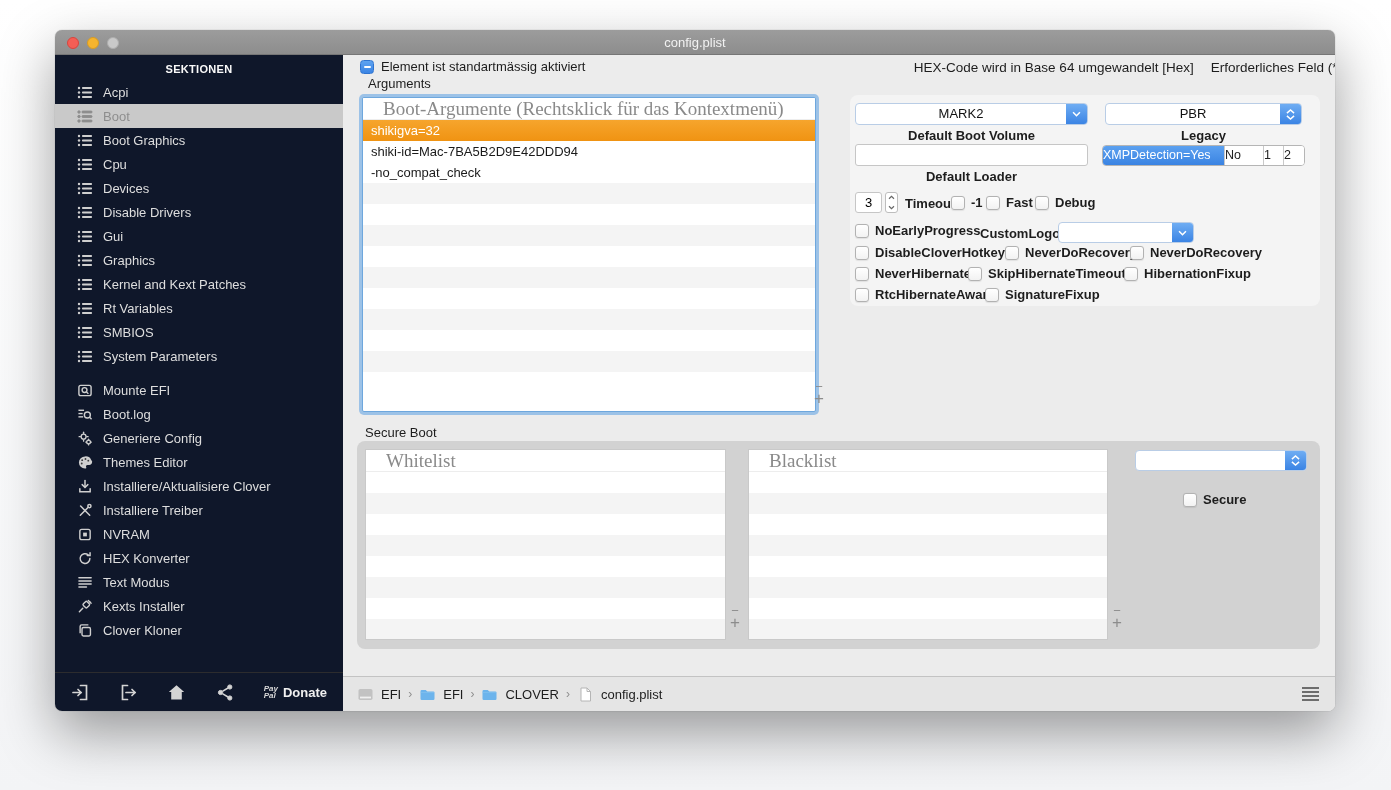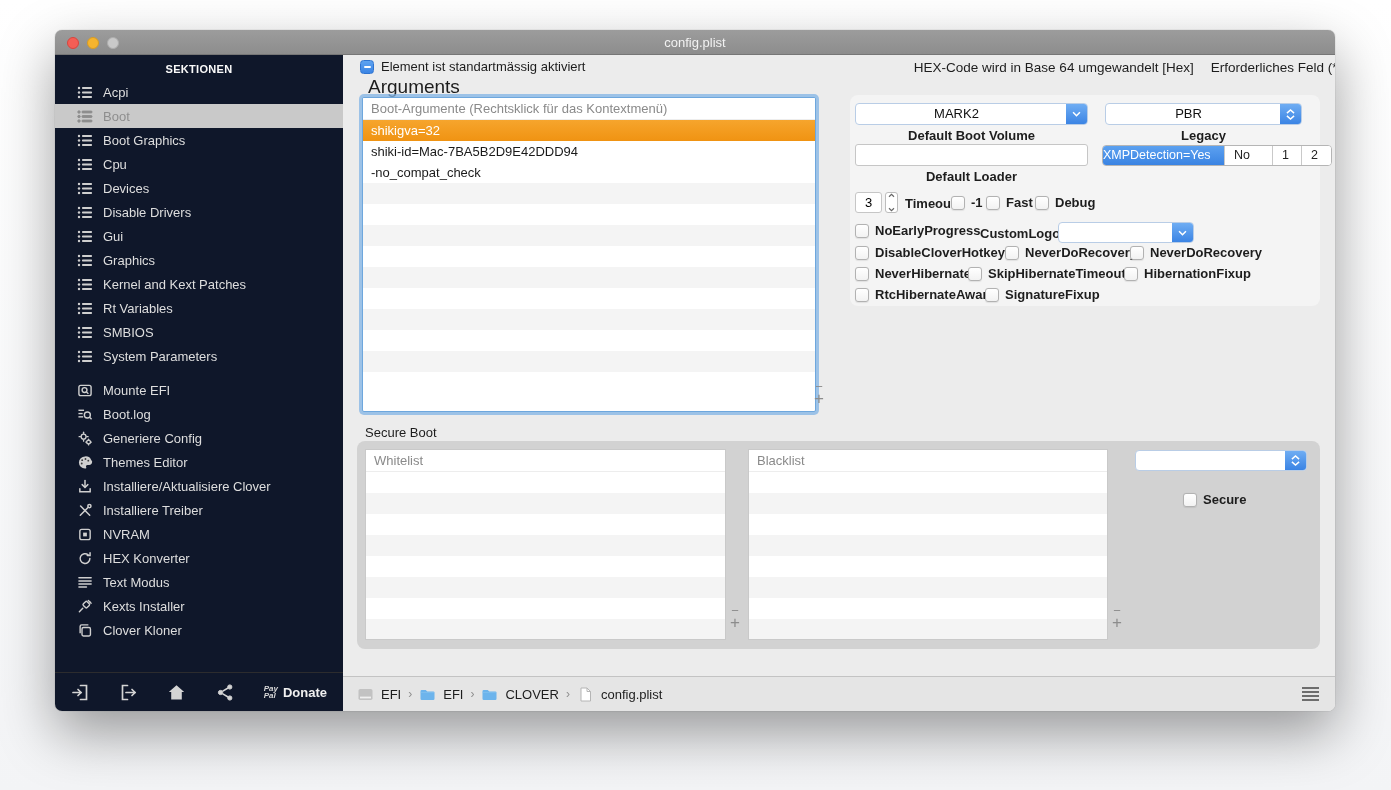"Arguments" .args-label { font-size: 19px -> 13px }
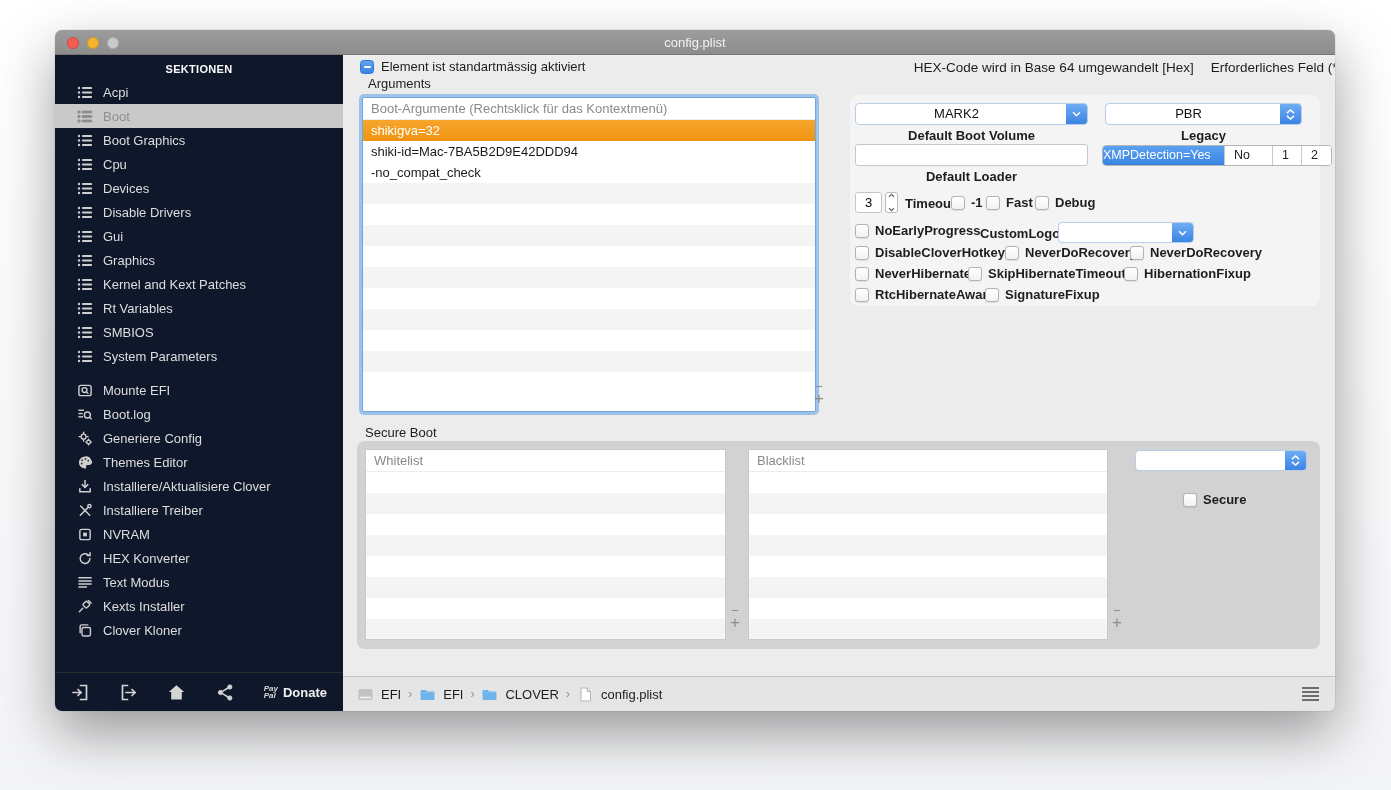"Boot-Argumente (Rechtsklick für das" .list-hdr { font-family: none -> Liberation Serif, serif; font-size: 13px -> 19px; padding-left: 8px -> 20px }
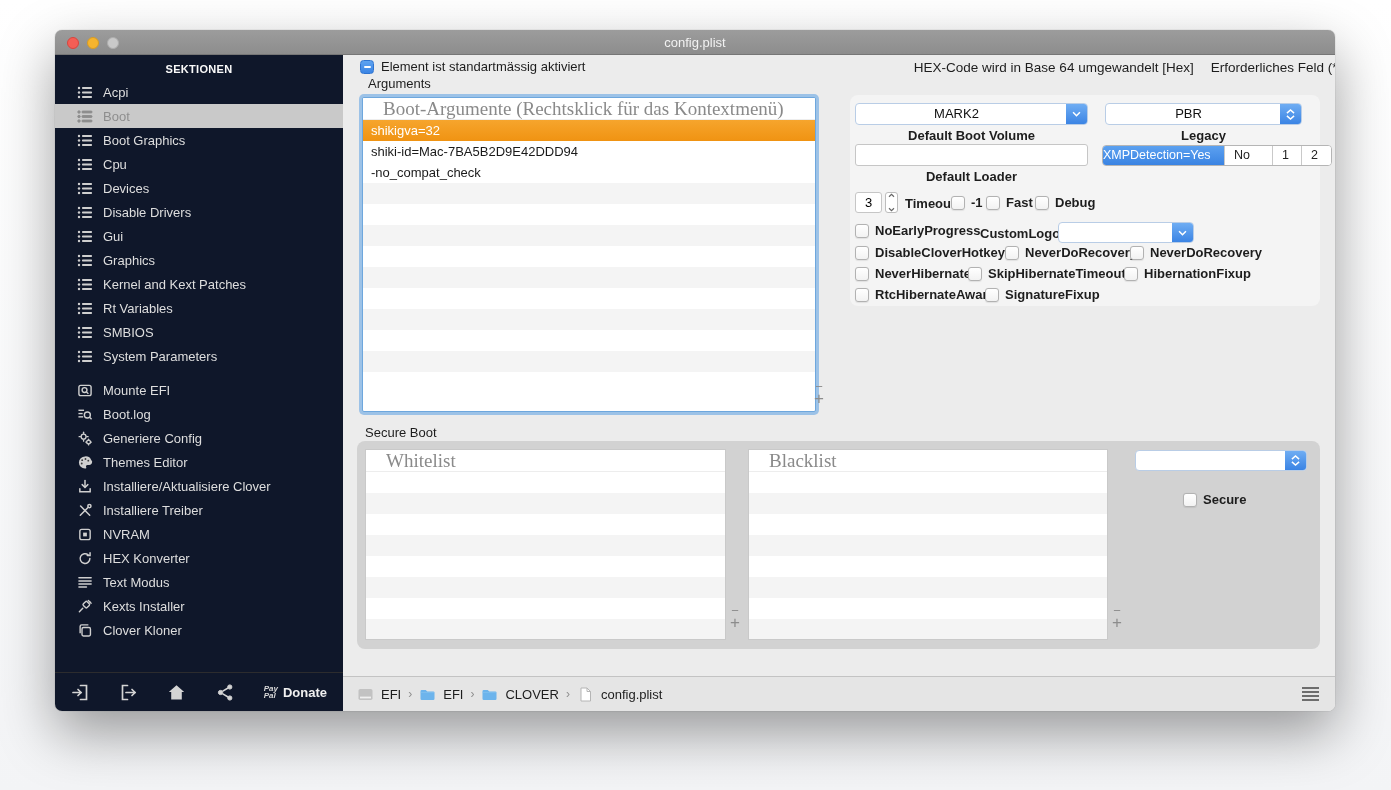"MARK2" .abs { gap: 9px -> none }
